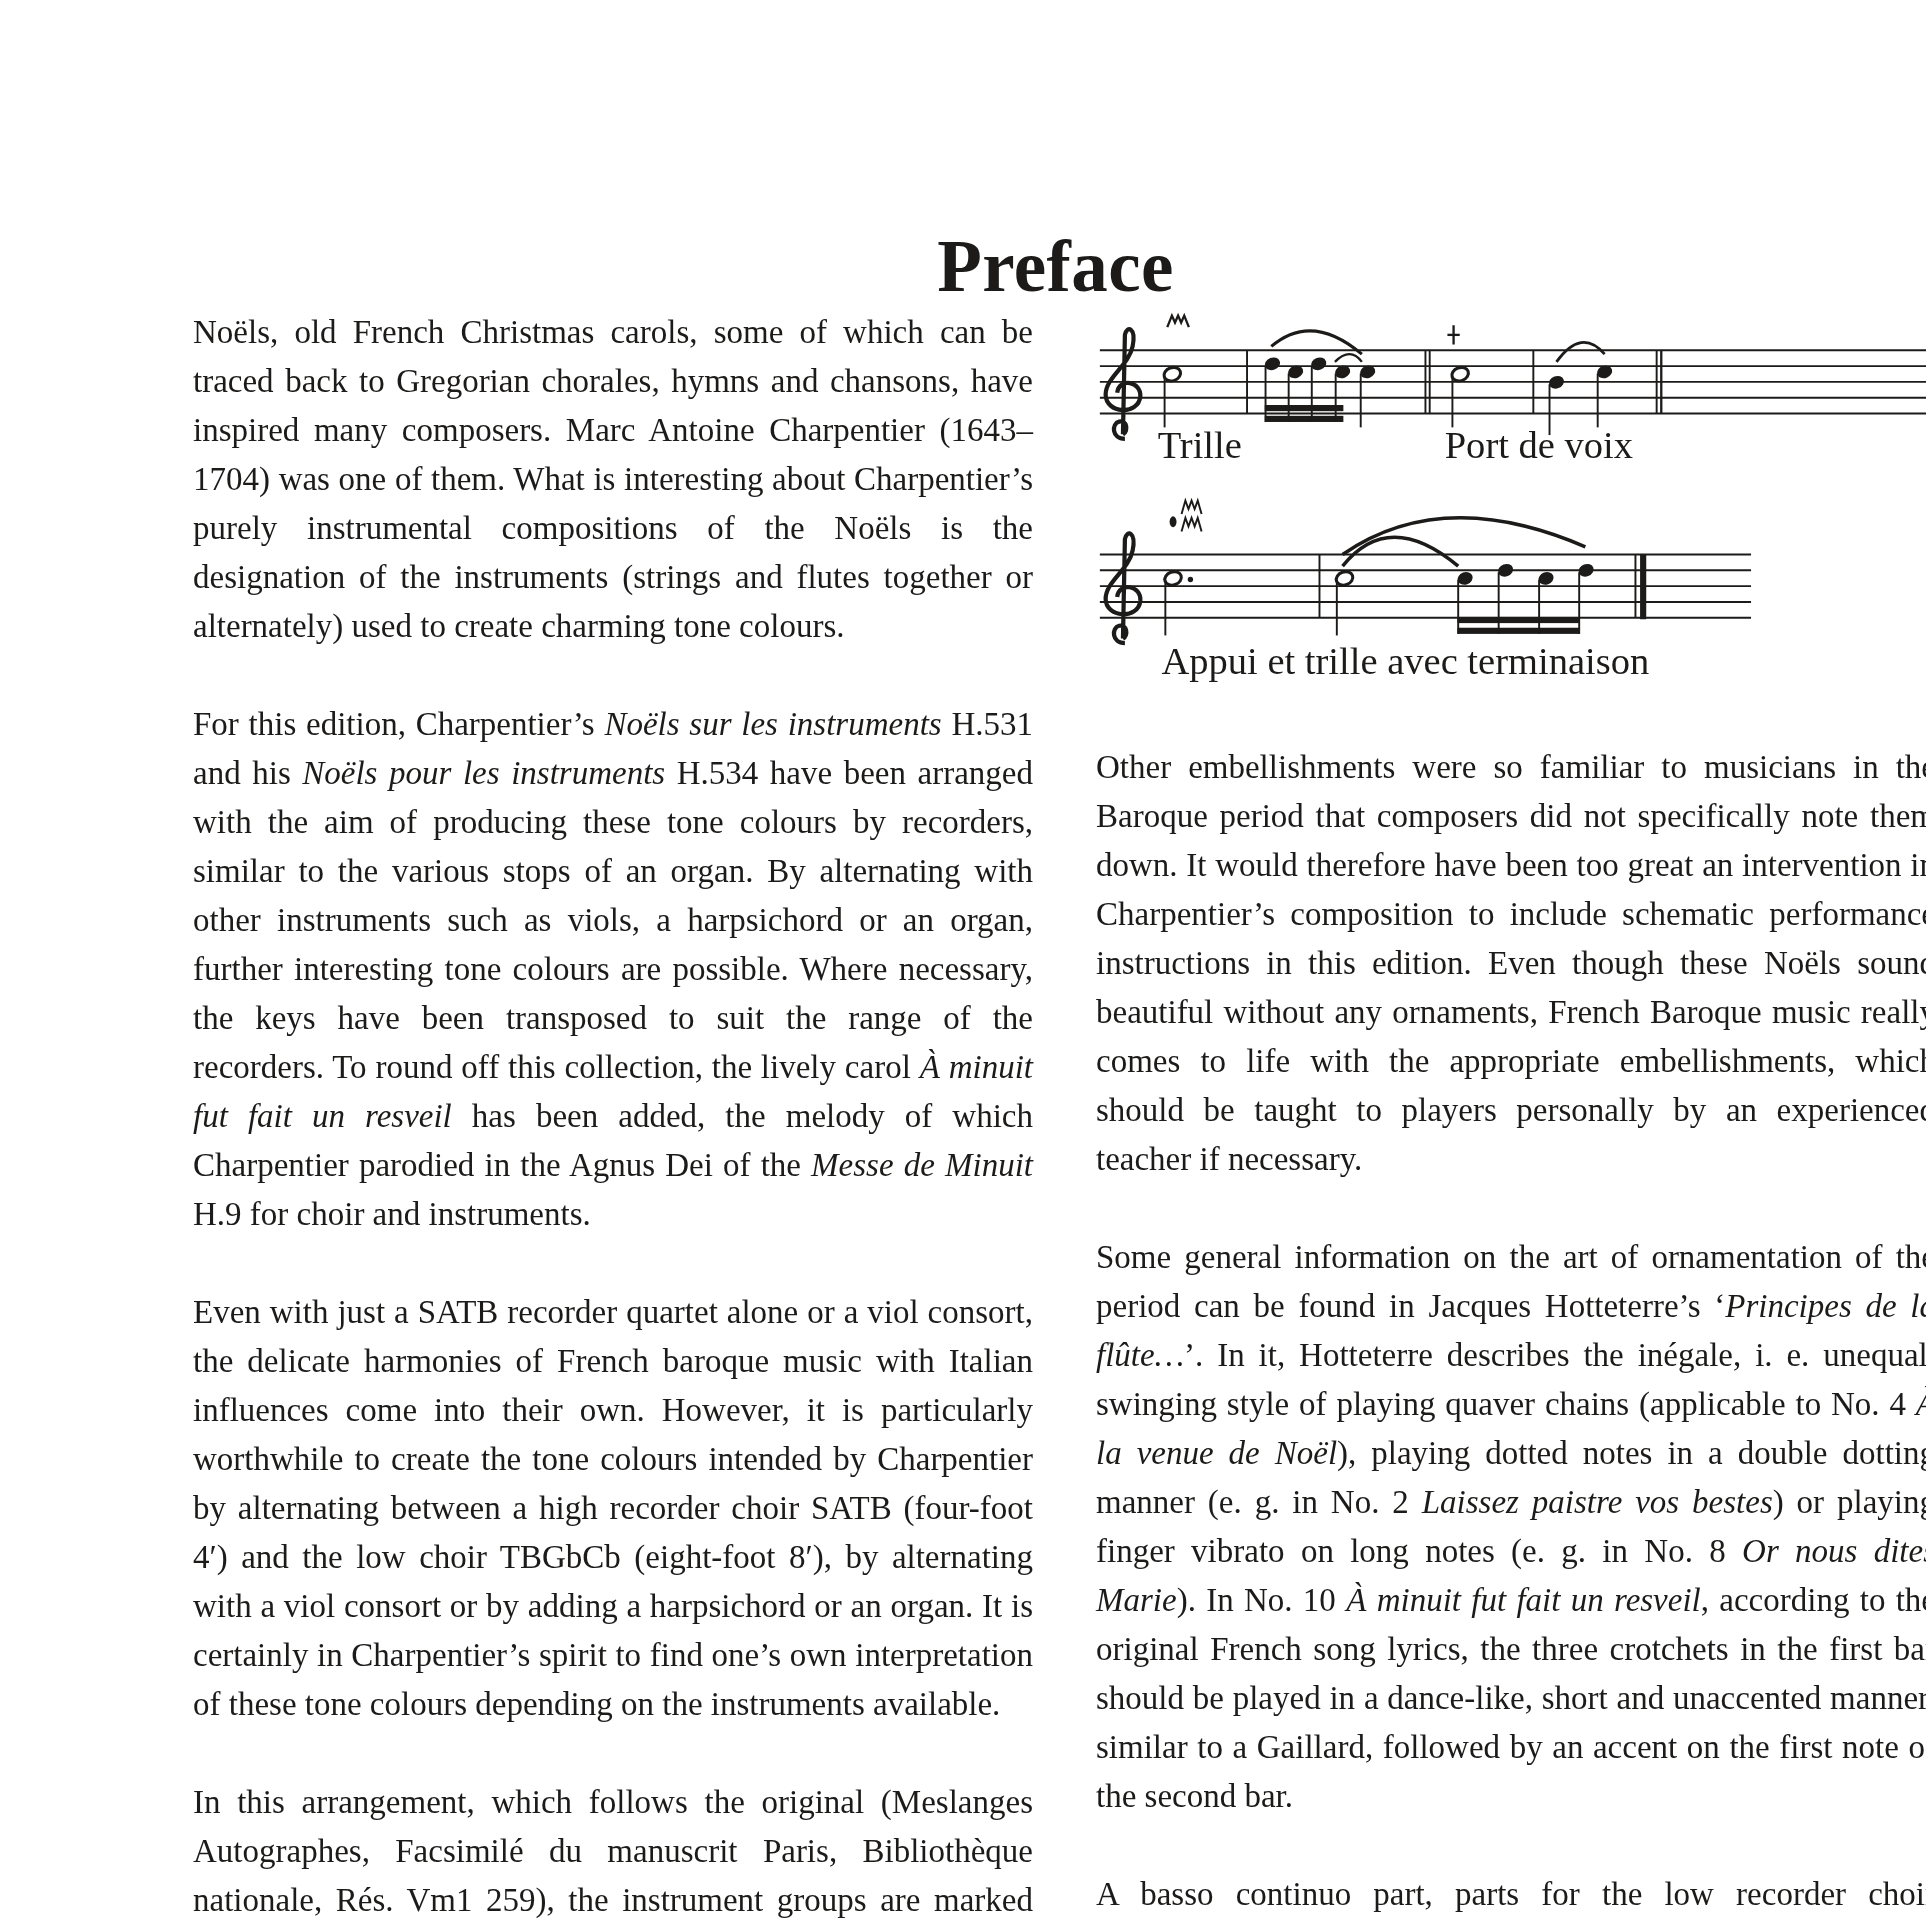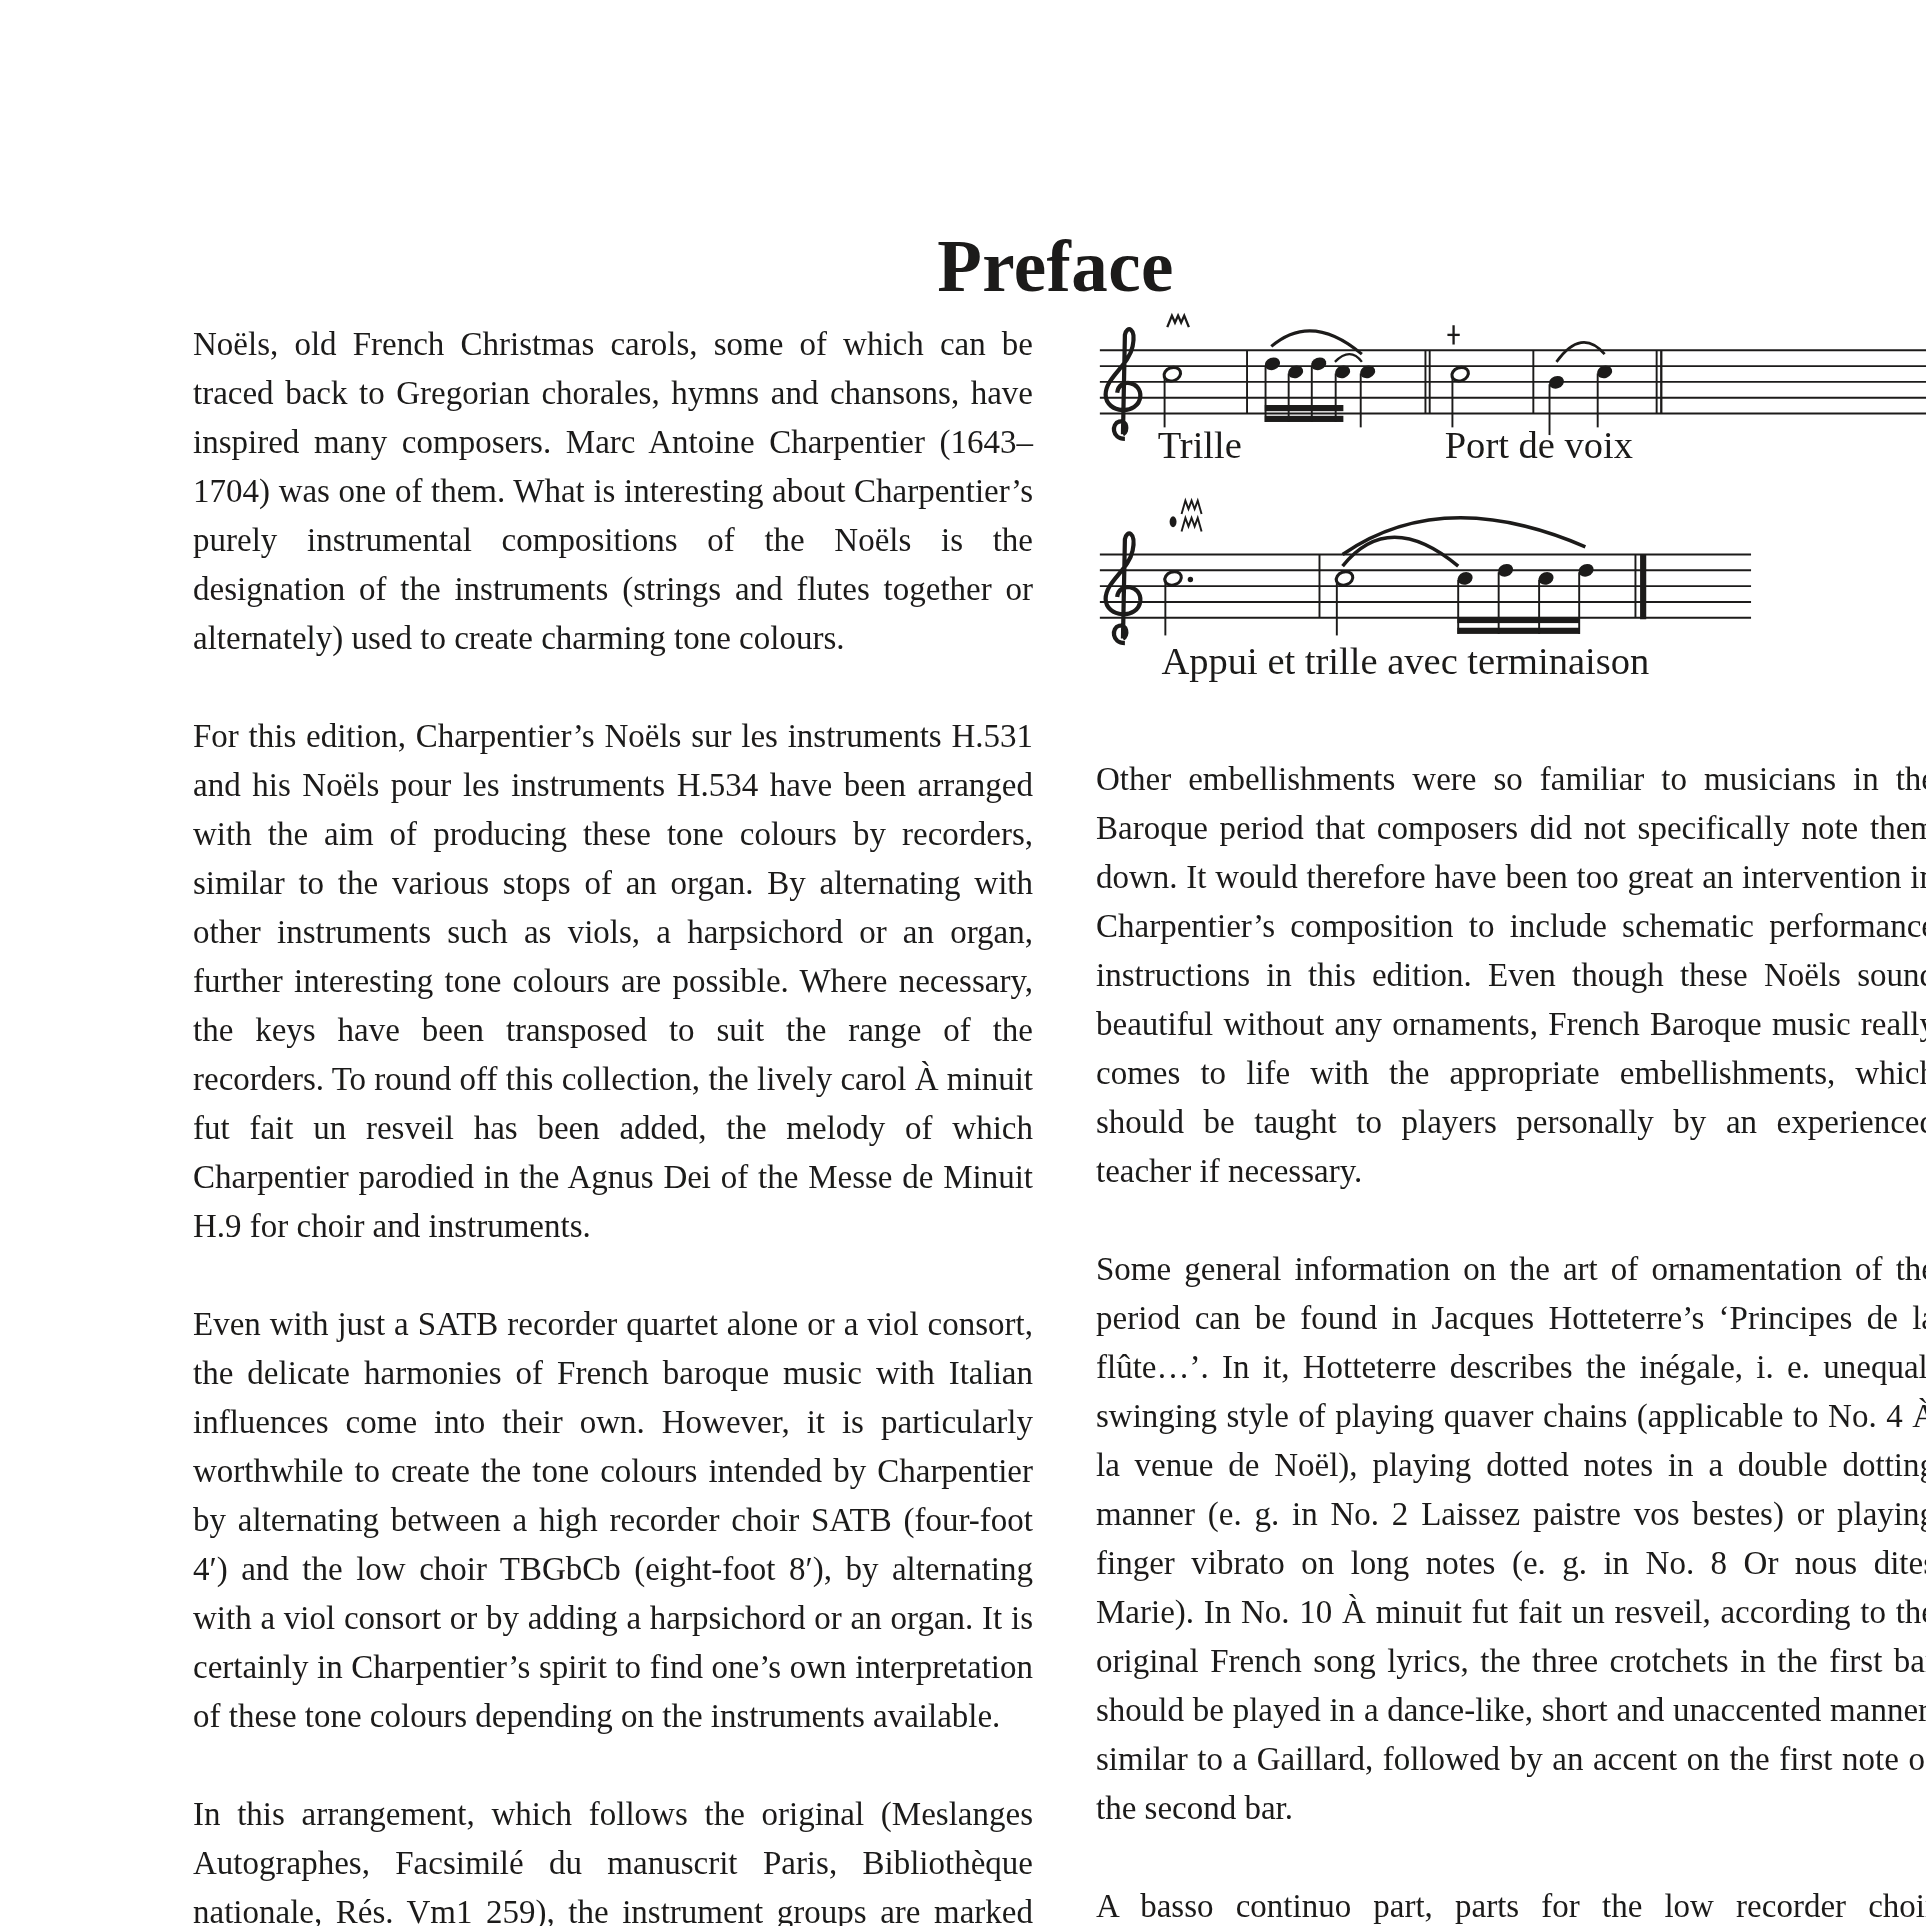"Noëls, old French Christmas carols," .para { margin: 12px 0 49px 0 -> 0 0 49px 0 }
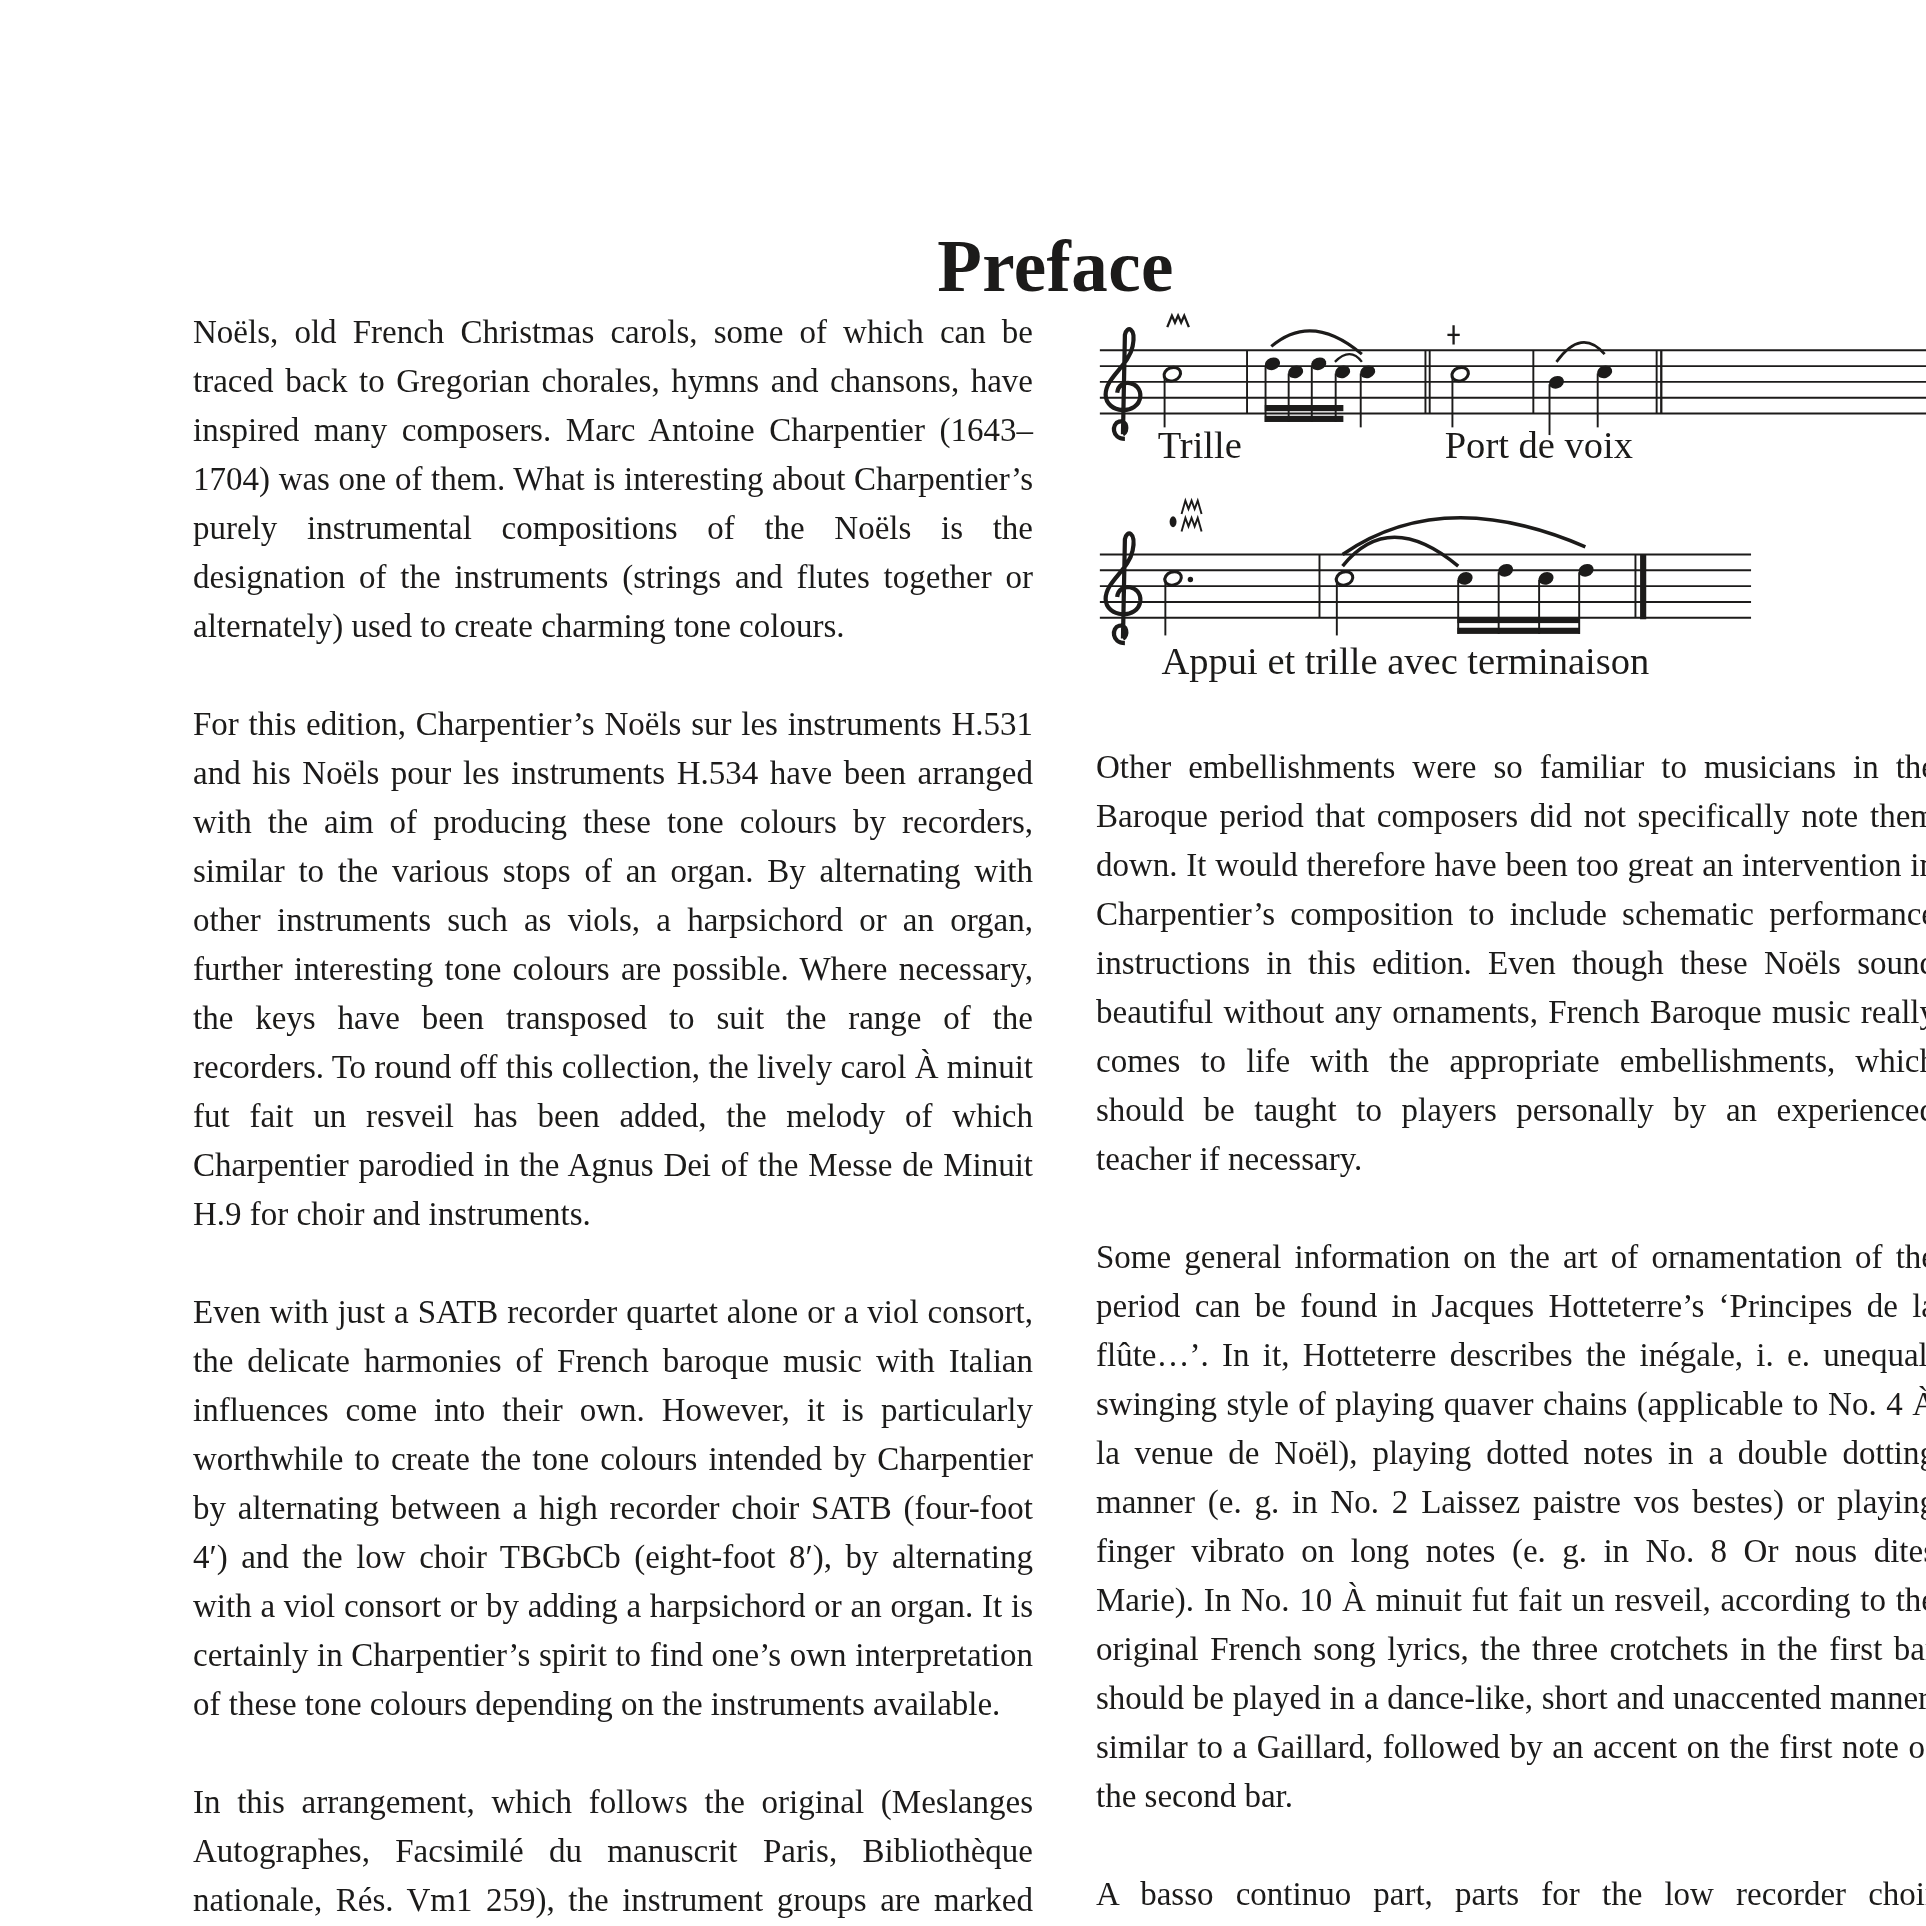"Noëls sur les instruments" .it { font-style: none -> italic }
